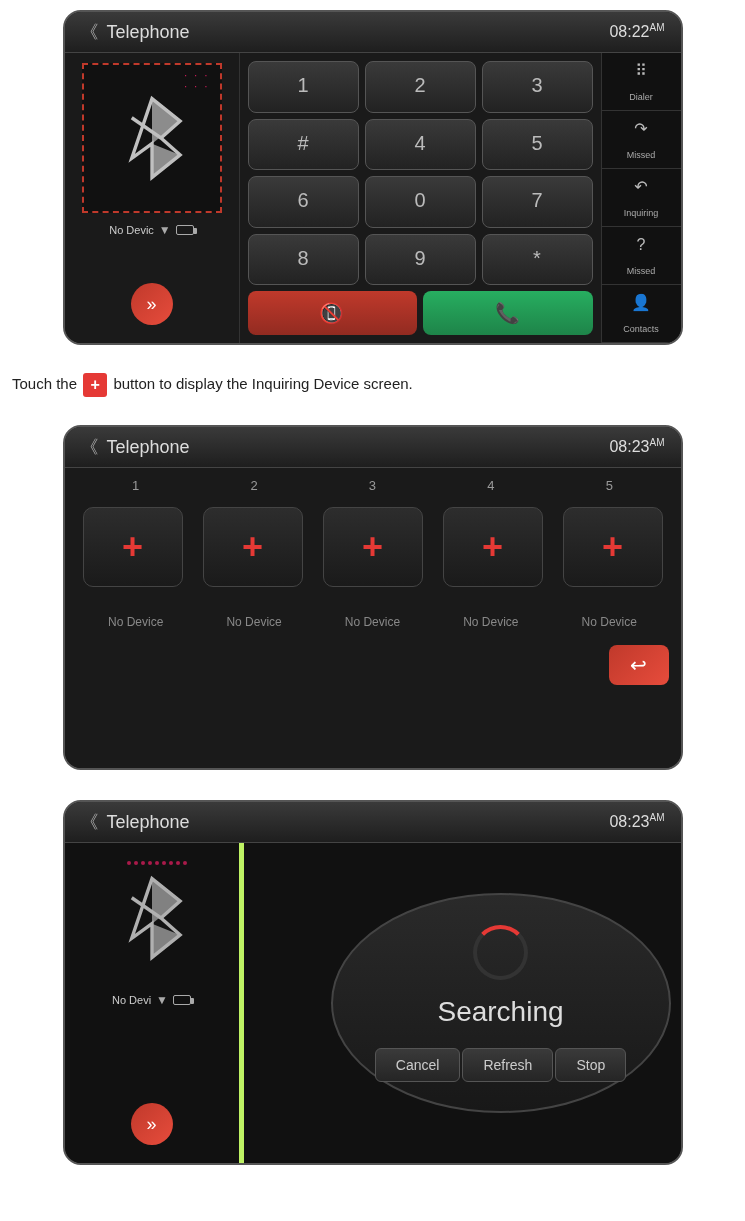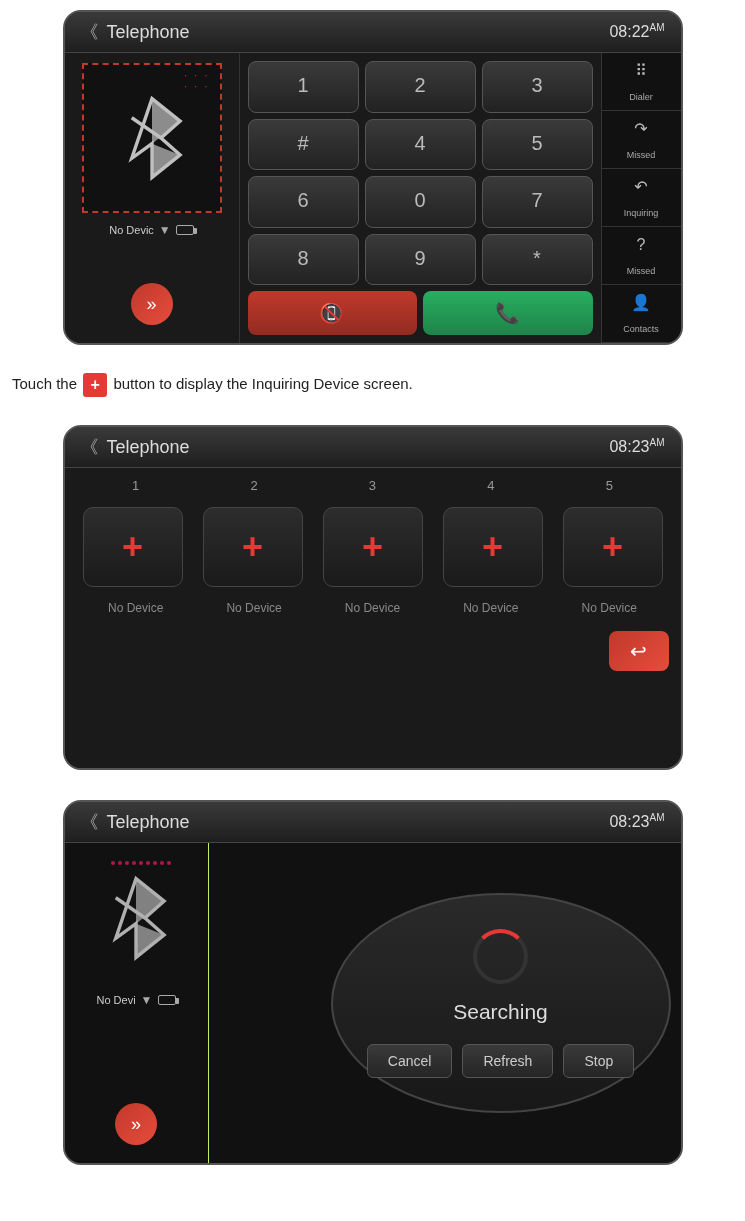"No Device" .device-labels-row { margin-top: 6px -> 20px }
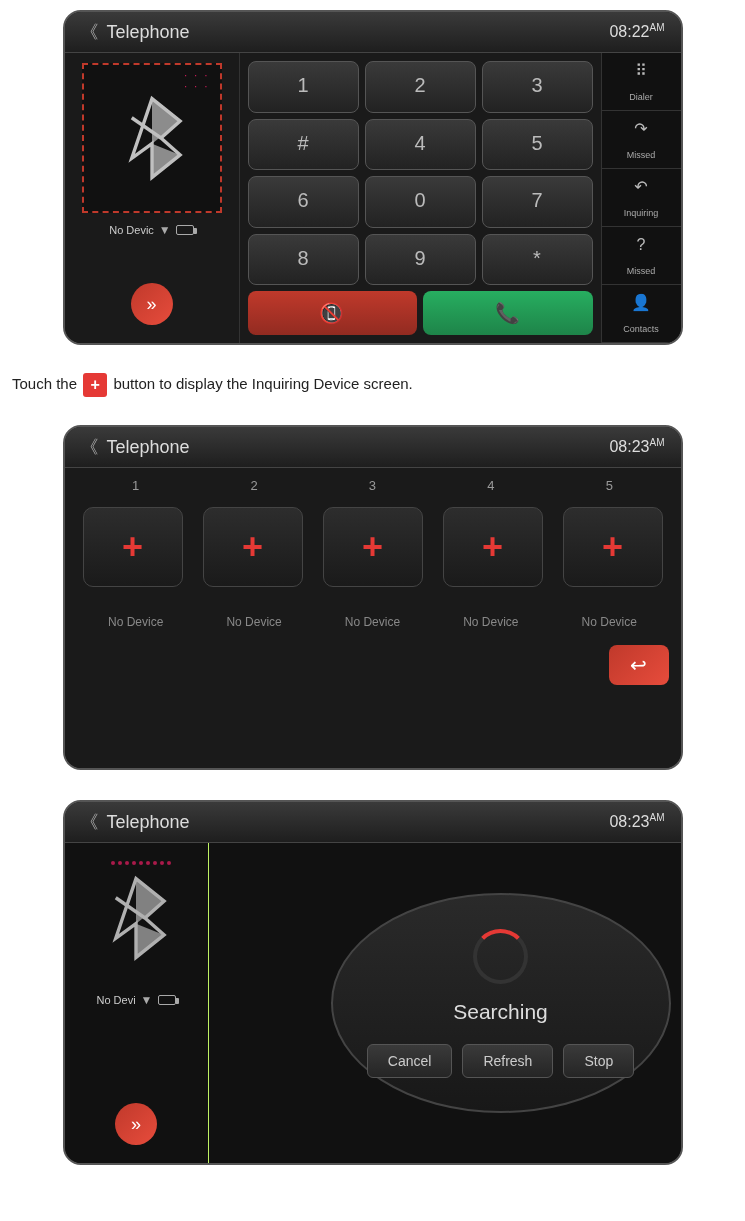"No Devi" .screen3-left { border-right: 1px solid #bef264 -> 5px solid #bef264; width: 144px -> 179px }
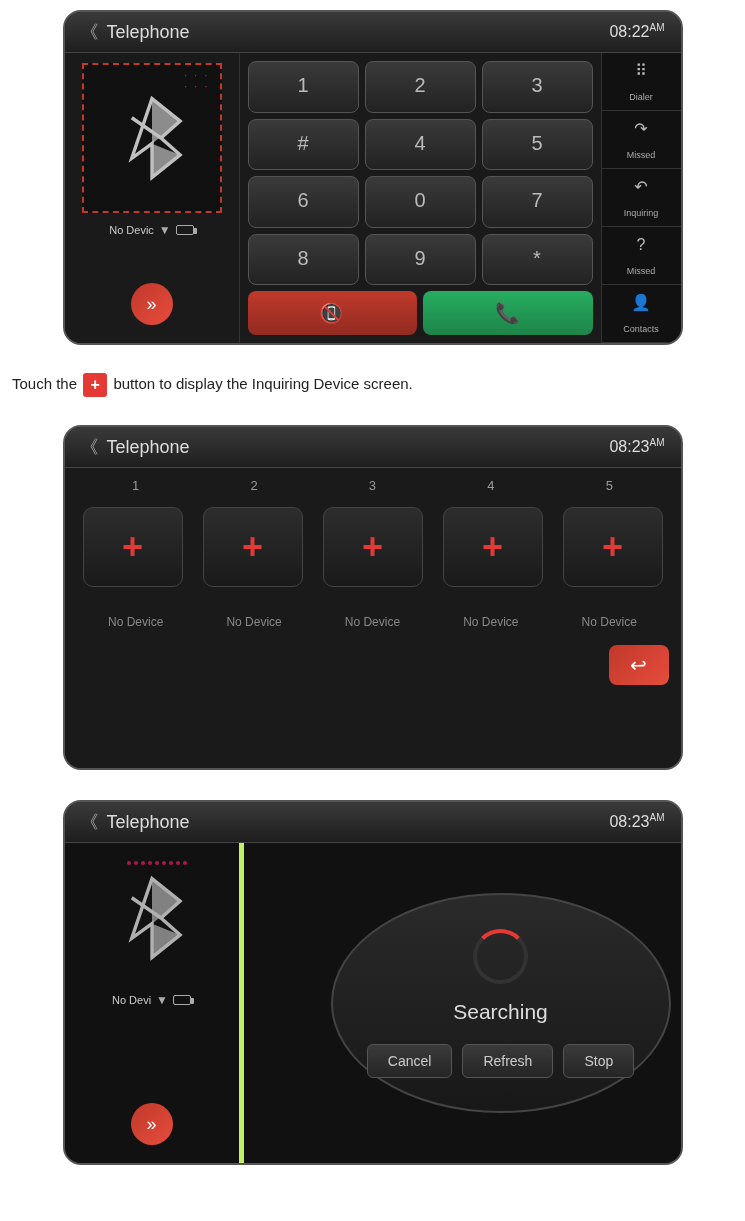"Searching" .searching-text { font-size: 21px -> 28px }
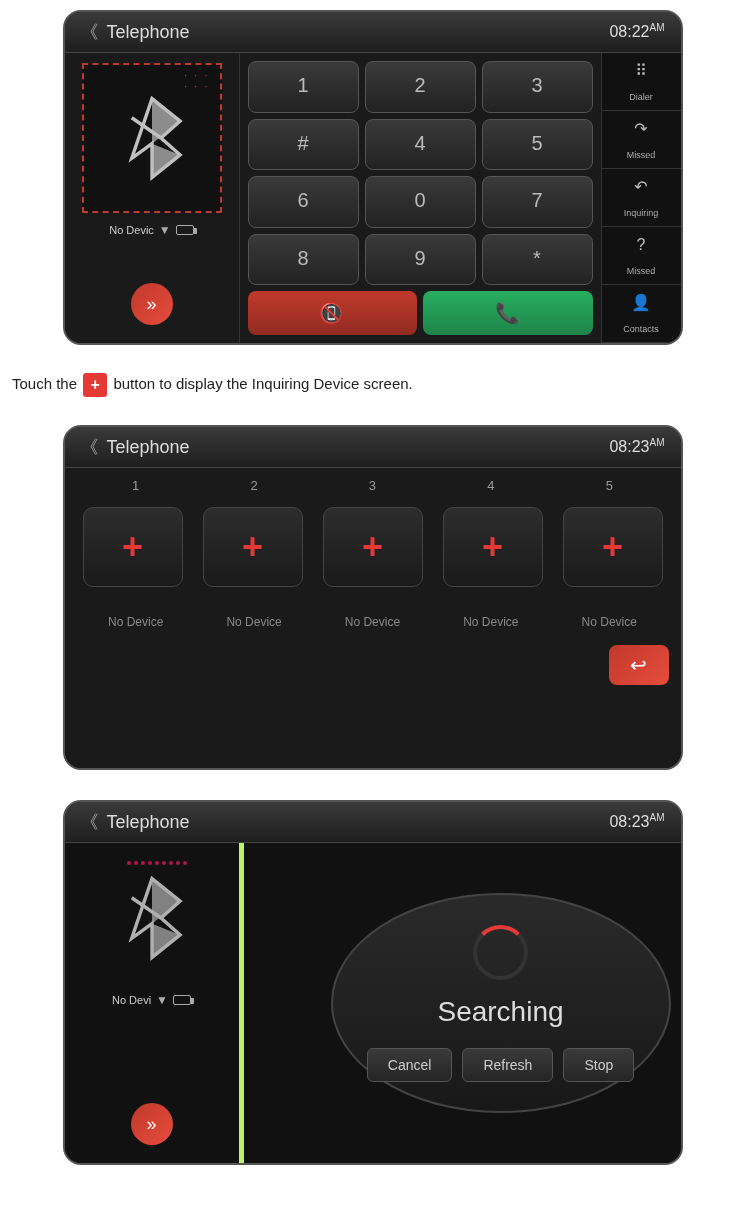"Cancel" .searching-buttons { gap: 10px -> 2px }
